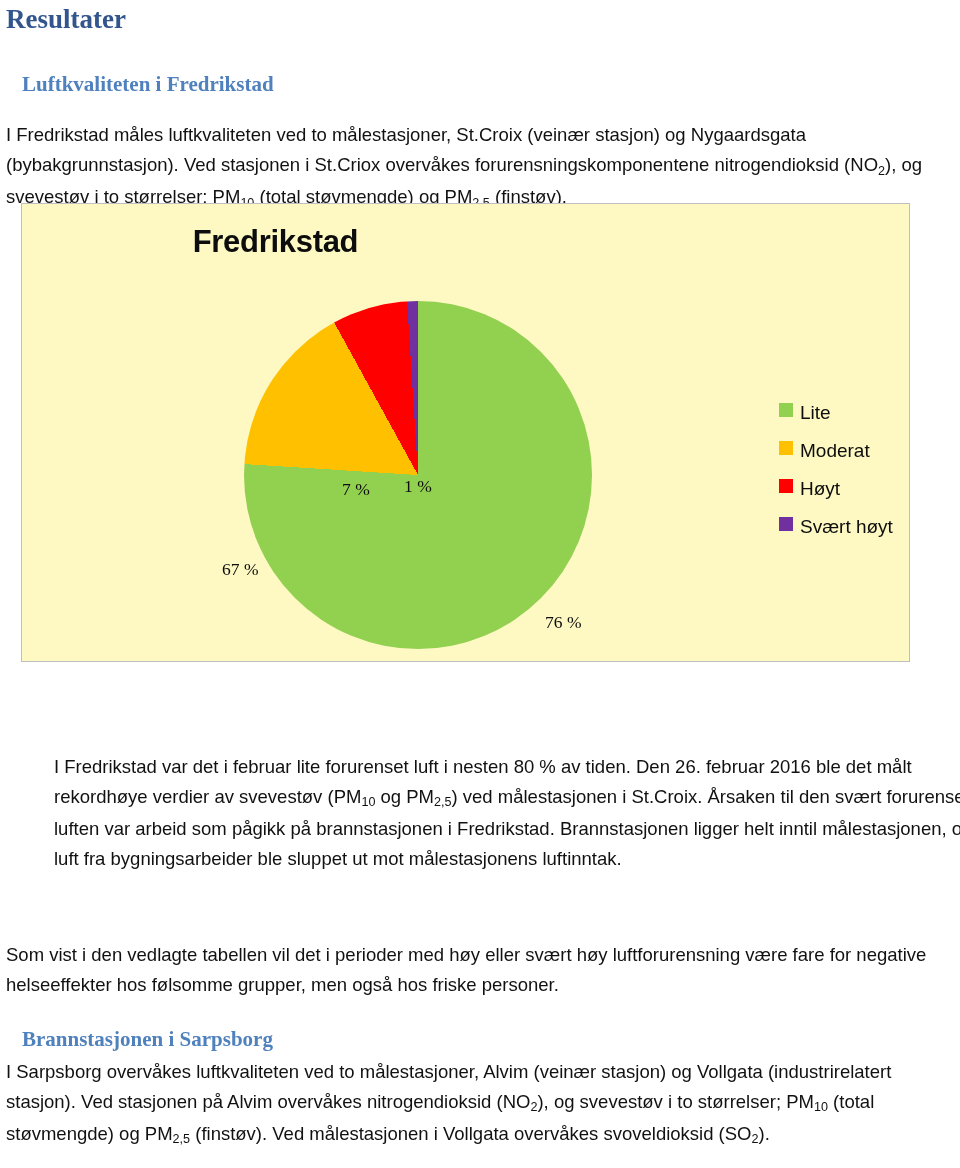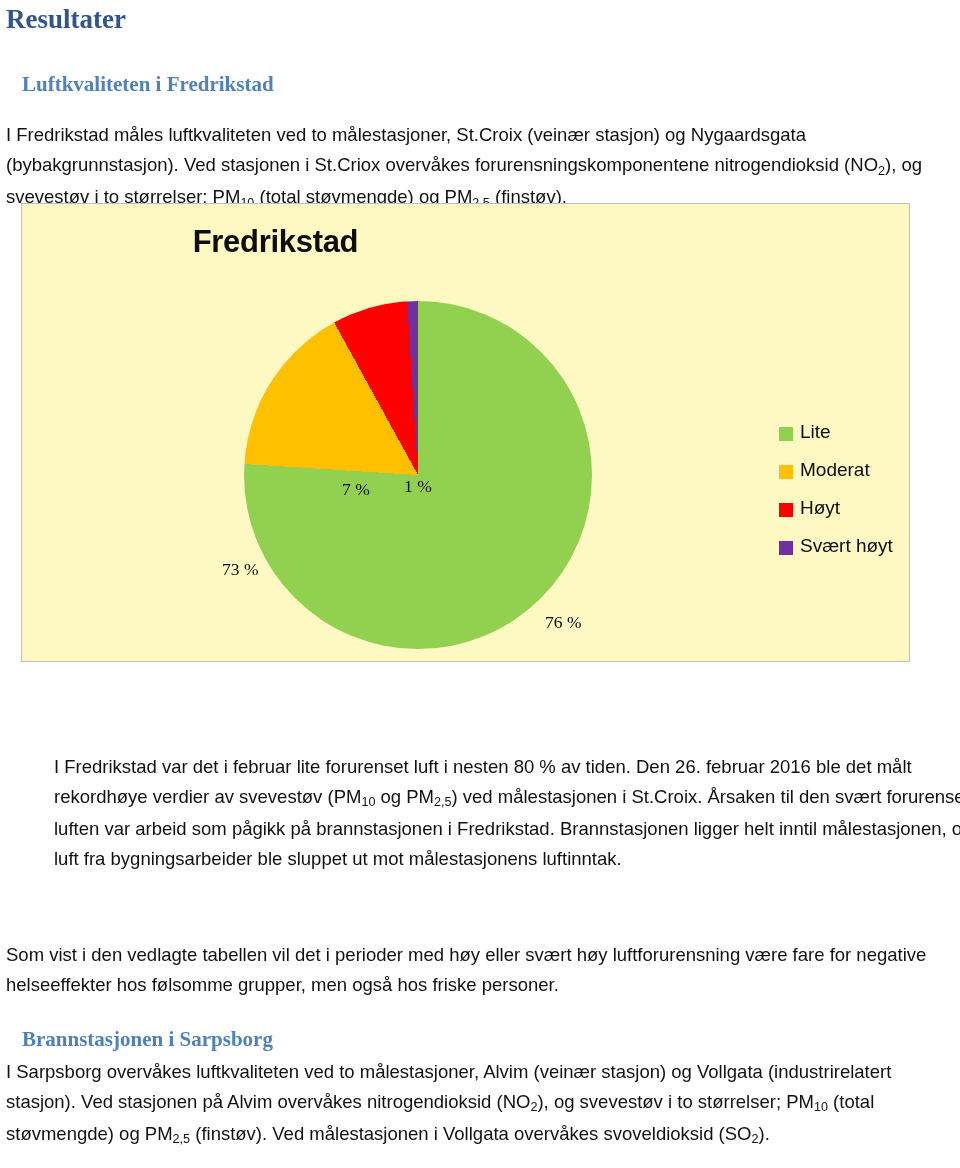"Lite" .legend-item { align-items: flex-end -> flex-start }
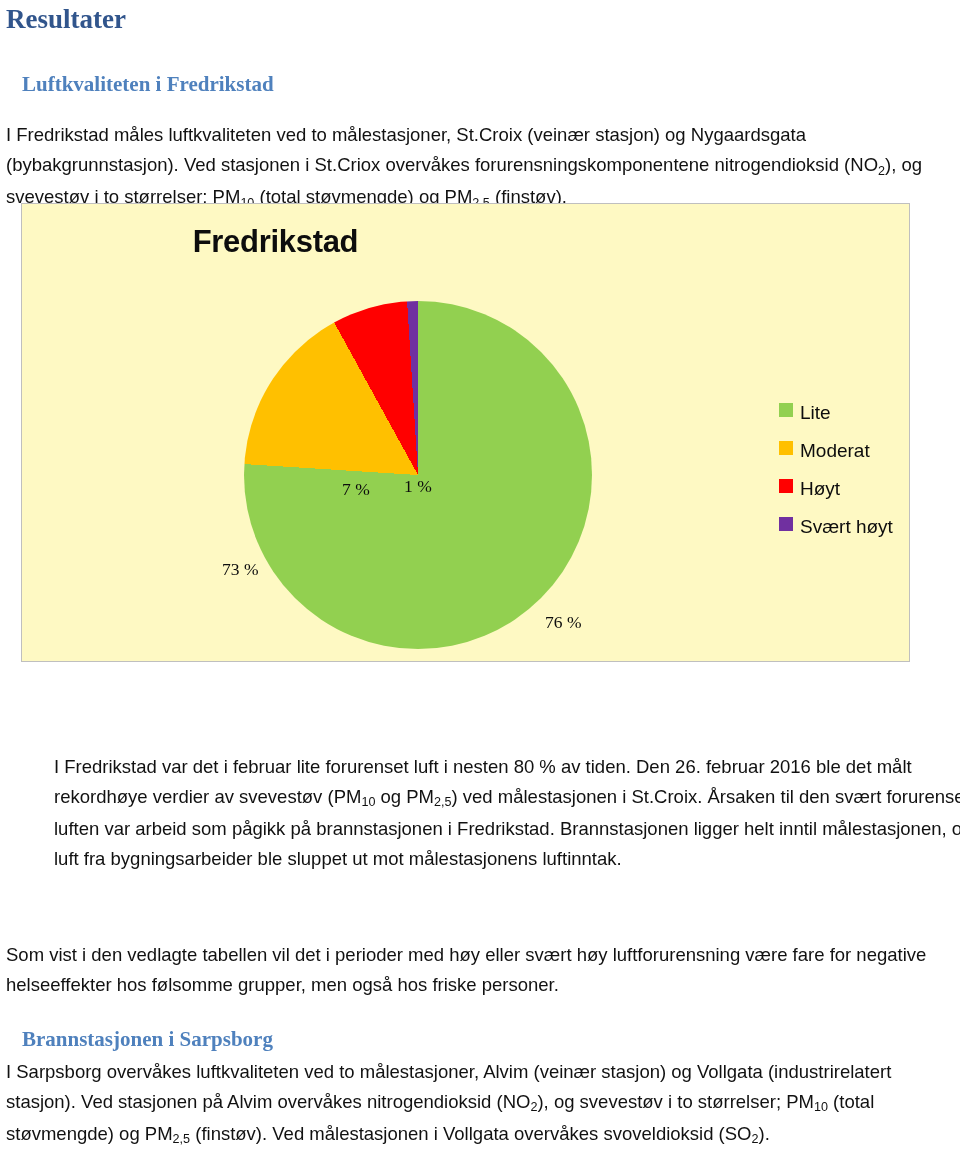"73 %" span.pie-label { text: 73 -> 67 }
